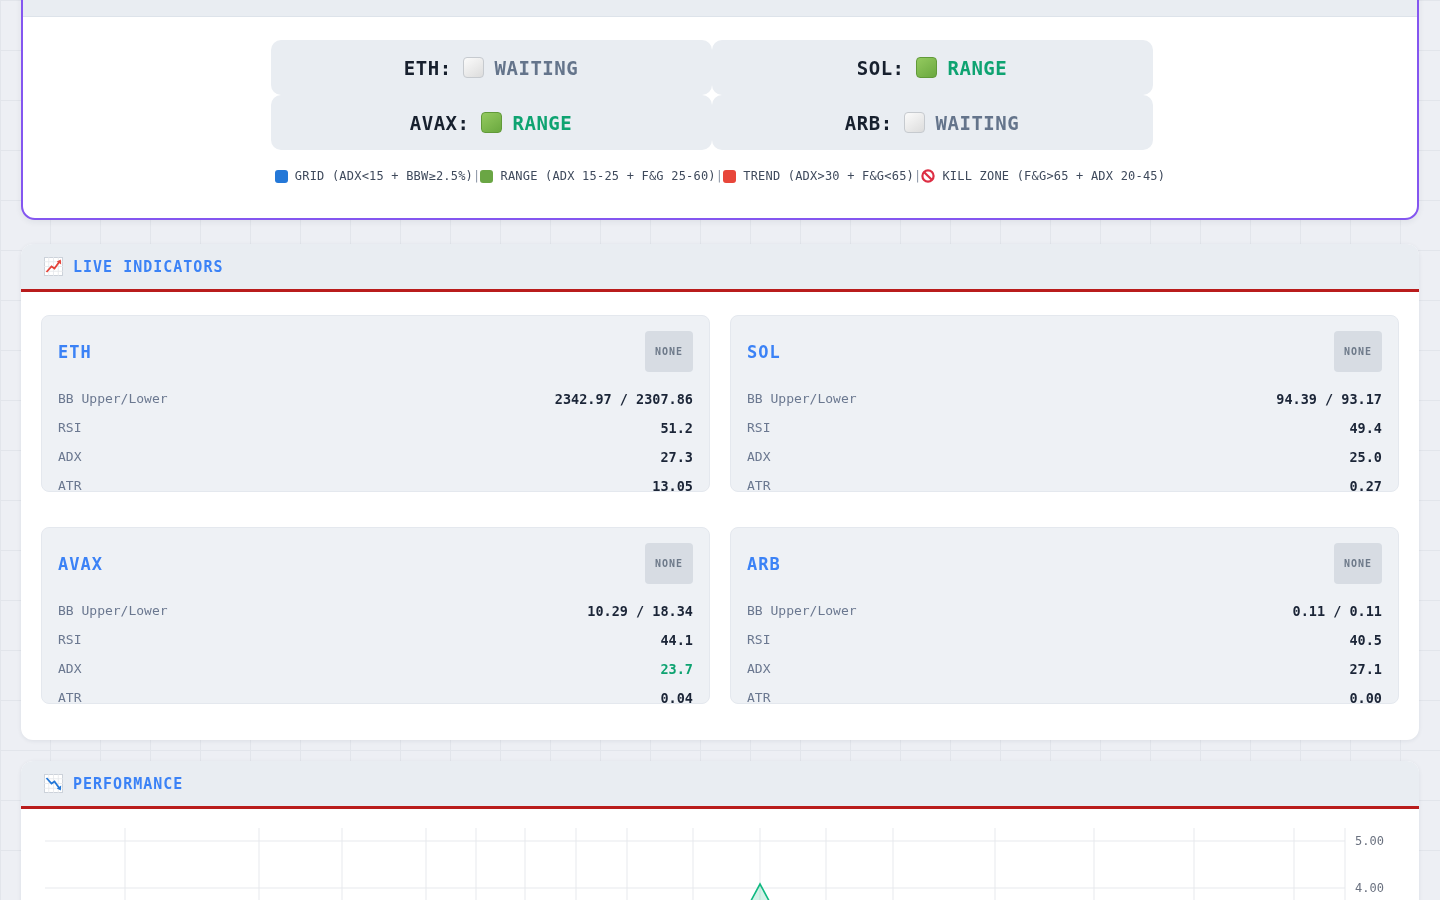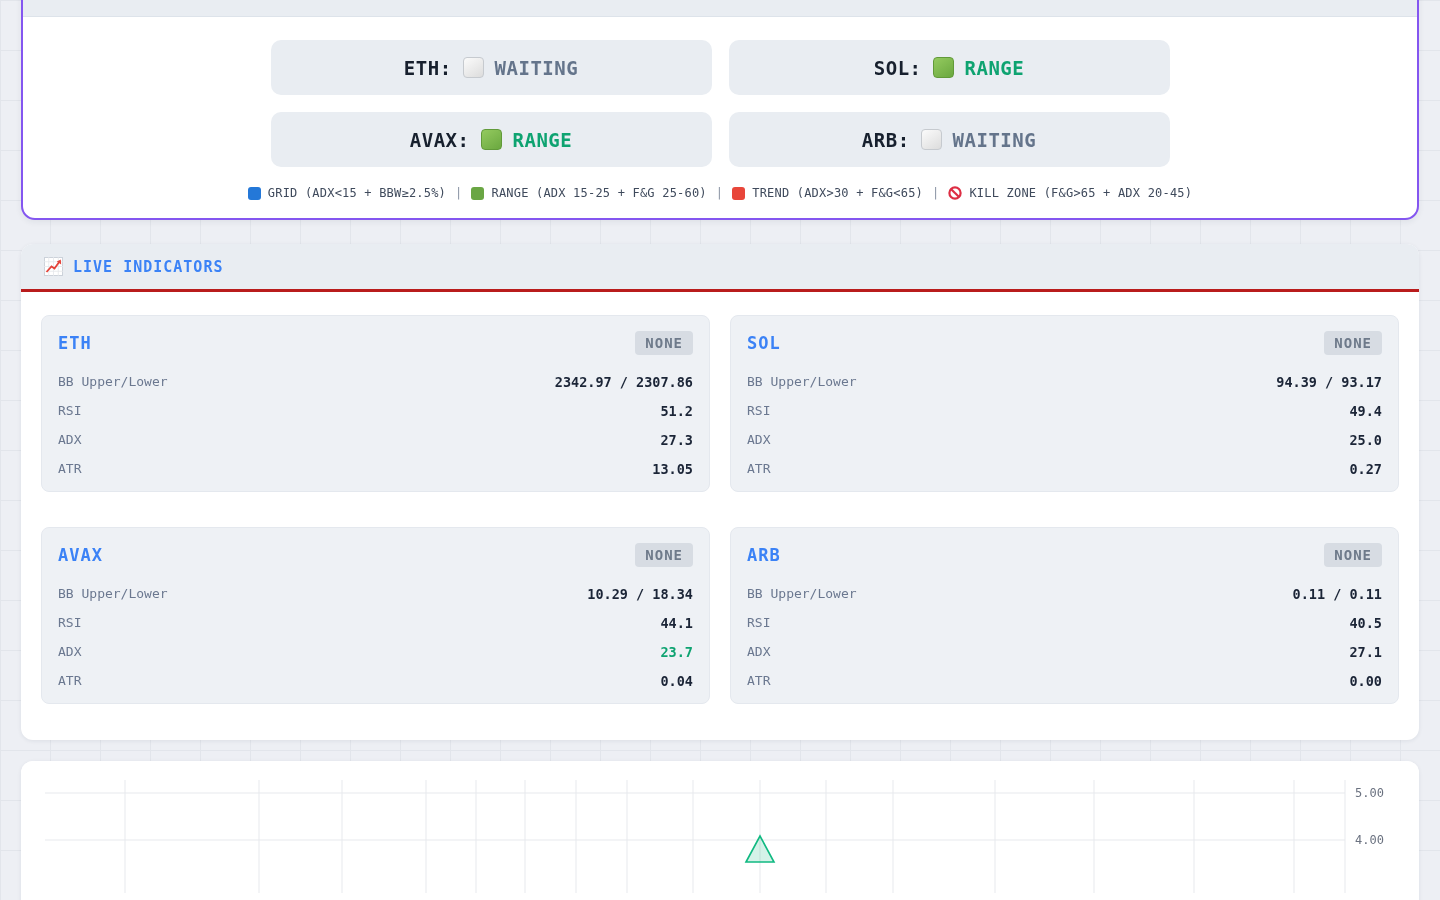"ETH:" .pill-grid { gap: 17px -> none }
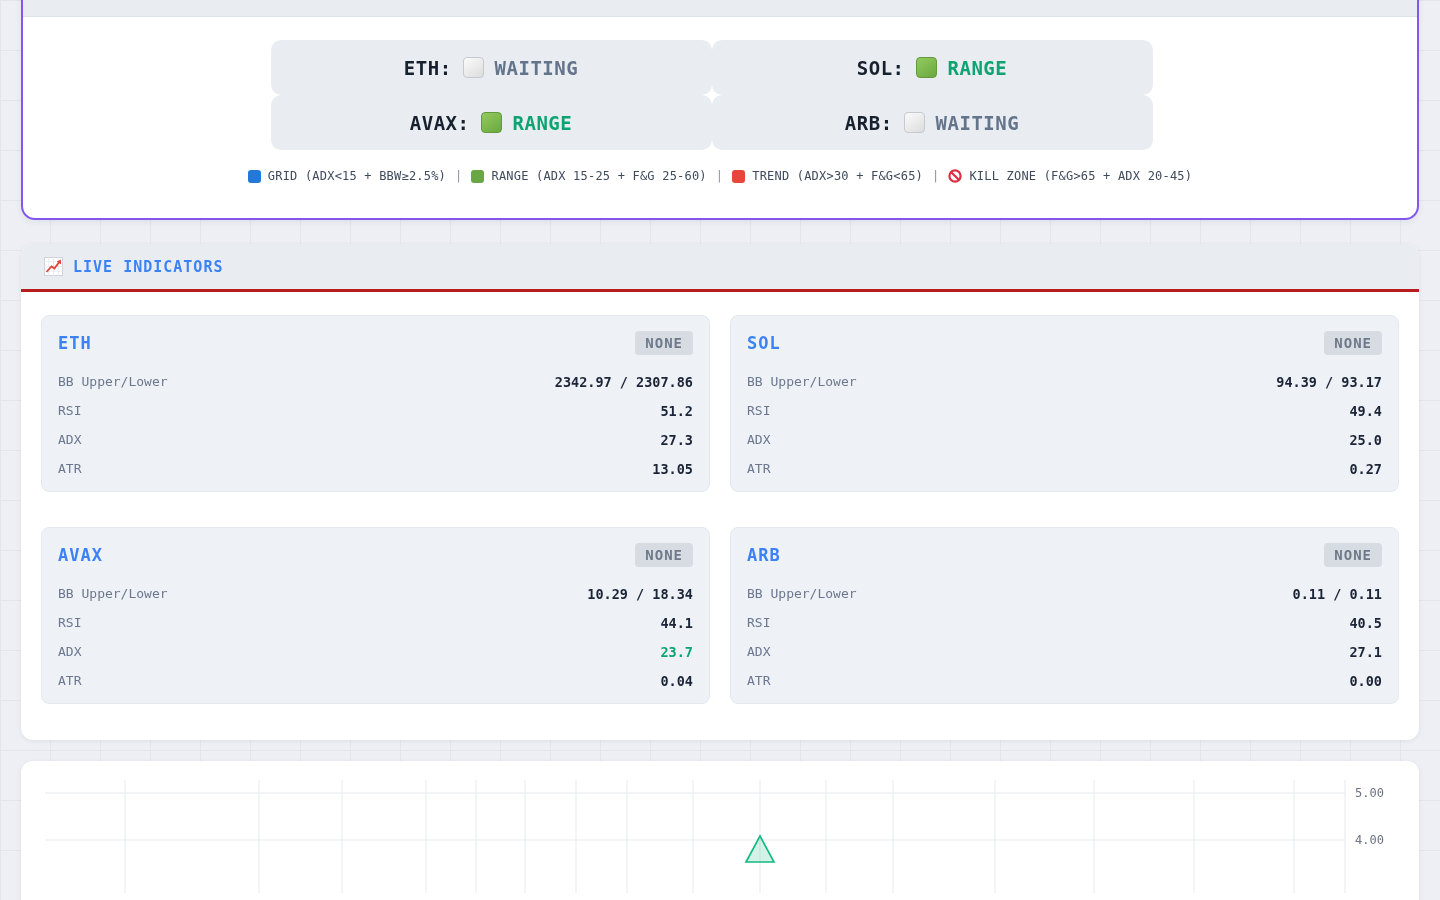"GRID (ADX<15 + BBW≥2.5%)" .legend { gap: 9px -> none }
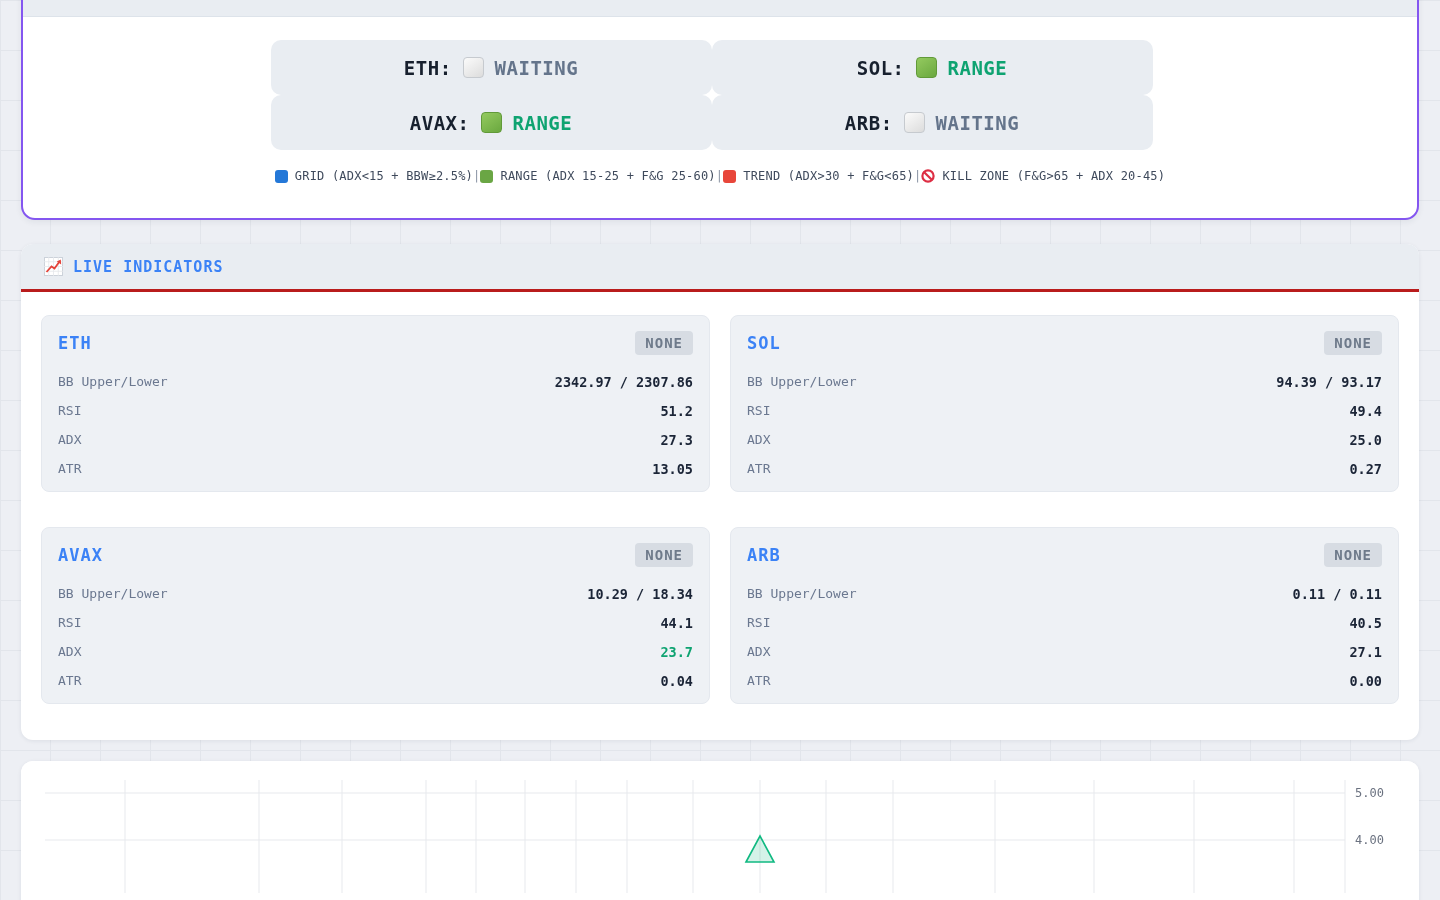"NONE" .badge { font-size: 14px -> 10px; padding: 4px 10px -> 15px 10px }
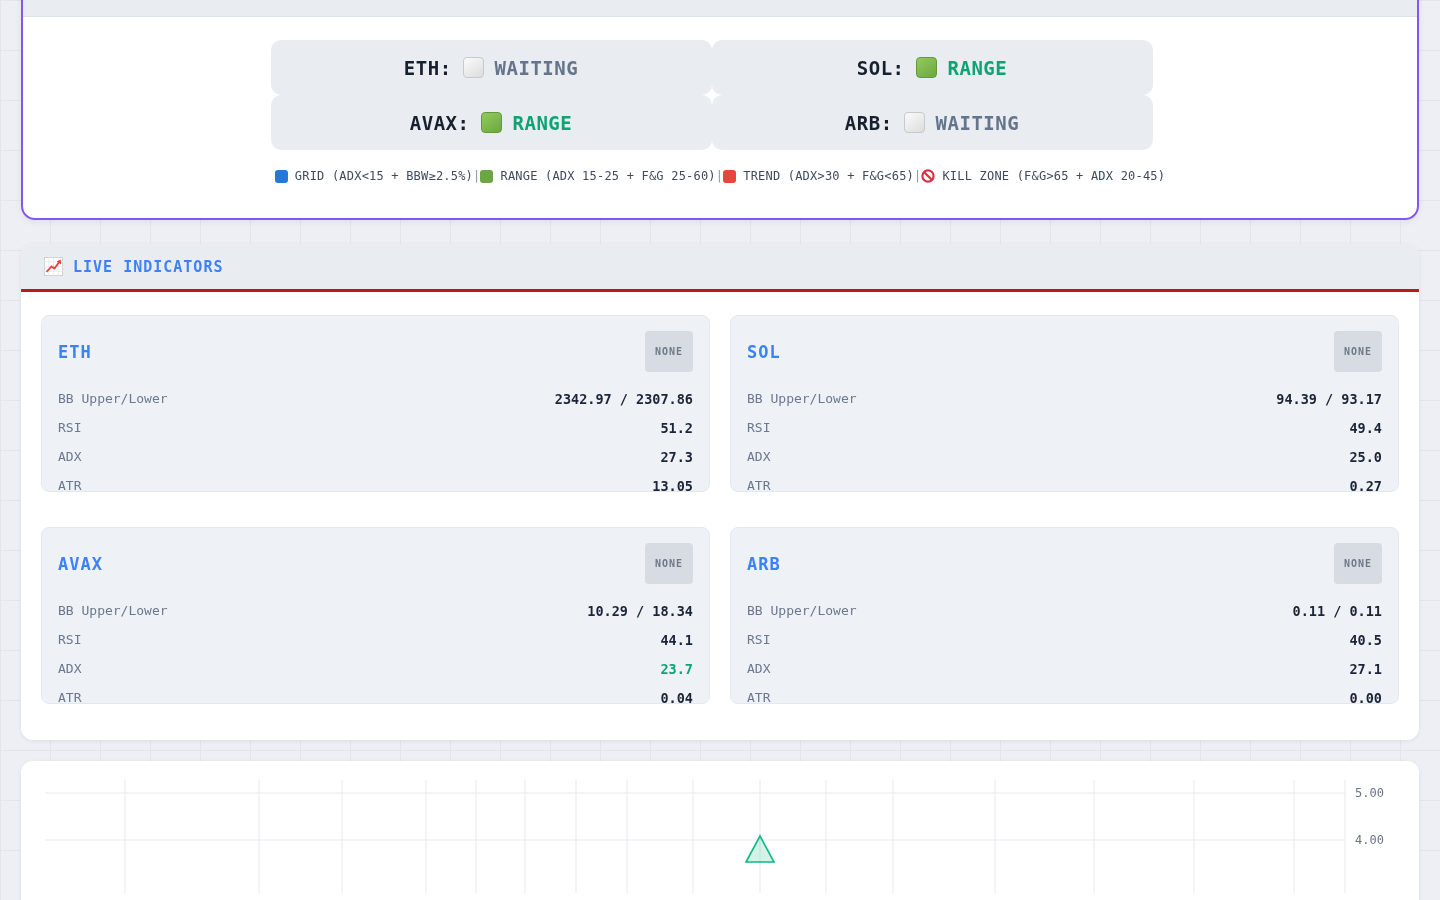"PERFORMANCE" div.section-header { html: none -> <div> <svg> <rect></rect> <path></path> <polyline></polyline> <polygon></polygon> </svg> <span>PERFORMANCE</span> </div> }
